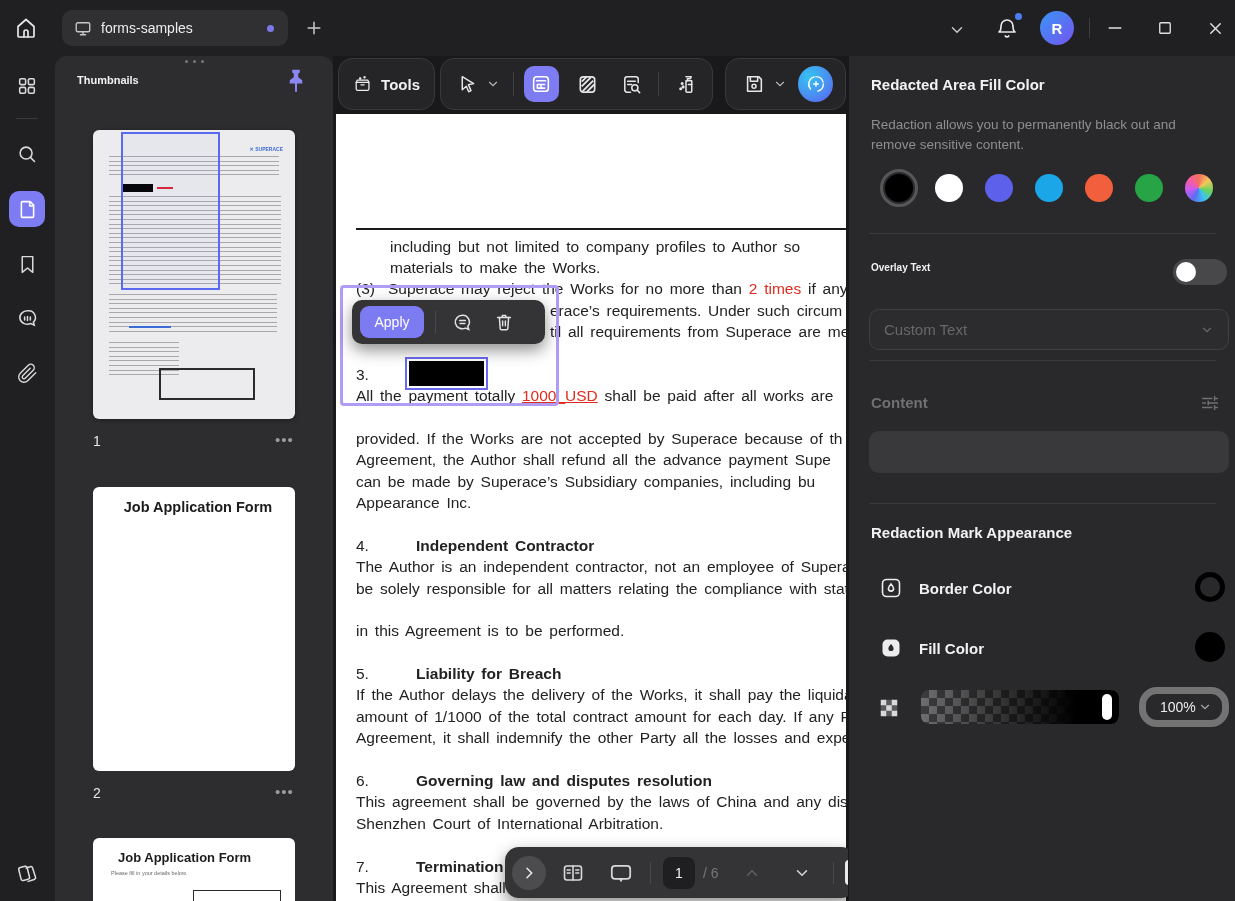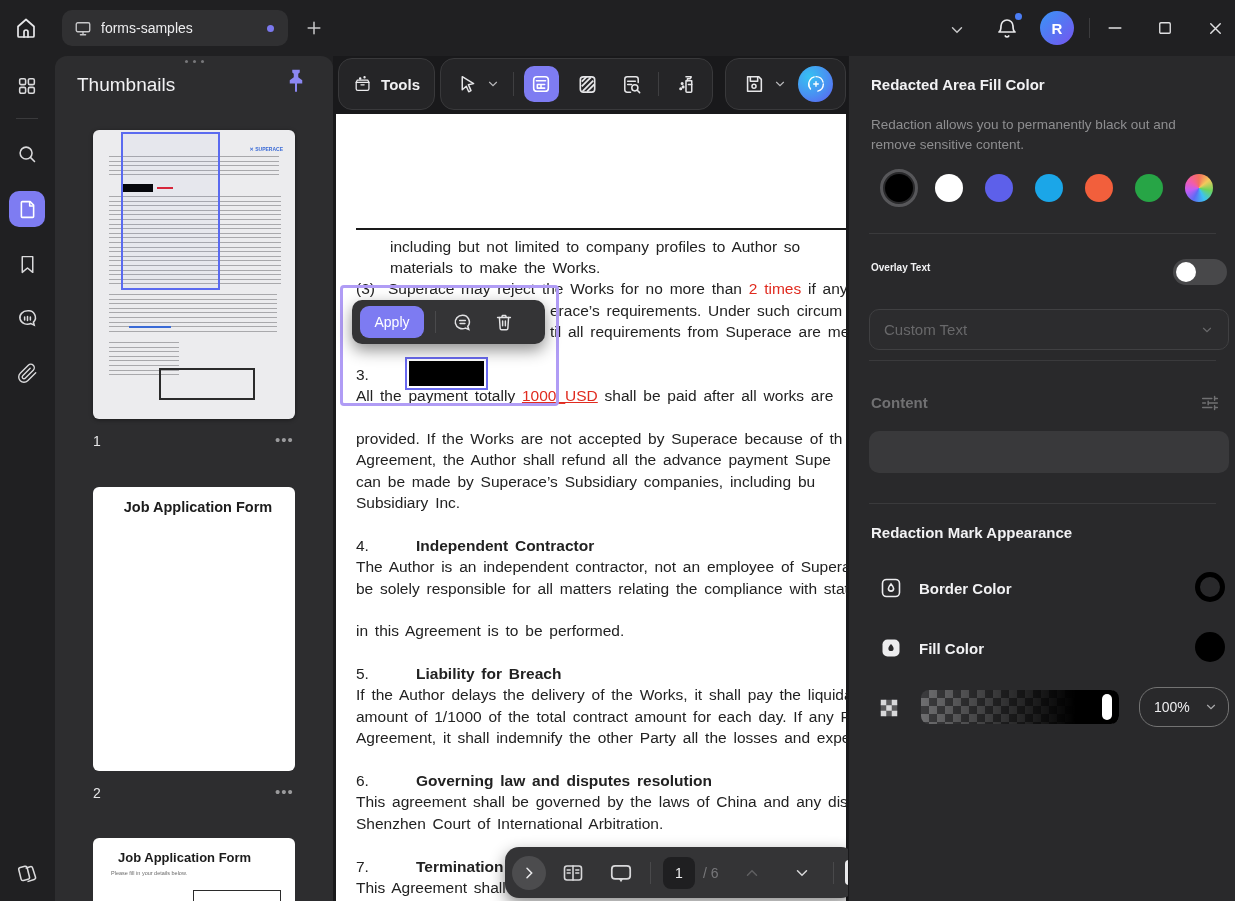"Thumbnails" .panel-title { font-size: 19px -> 11px; font-weight: normal -> bold }
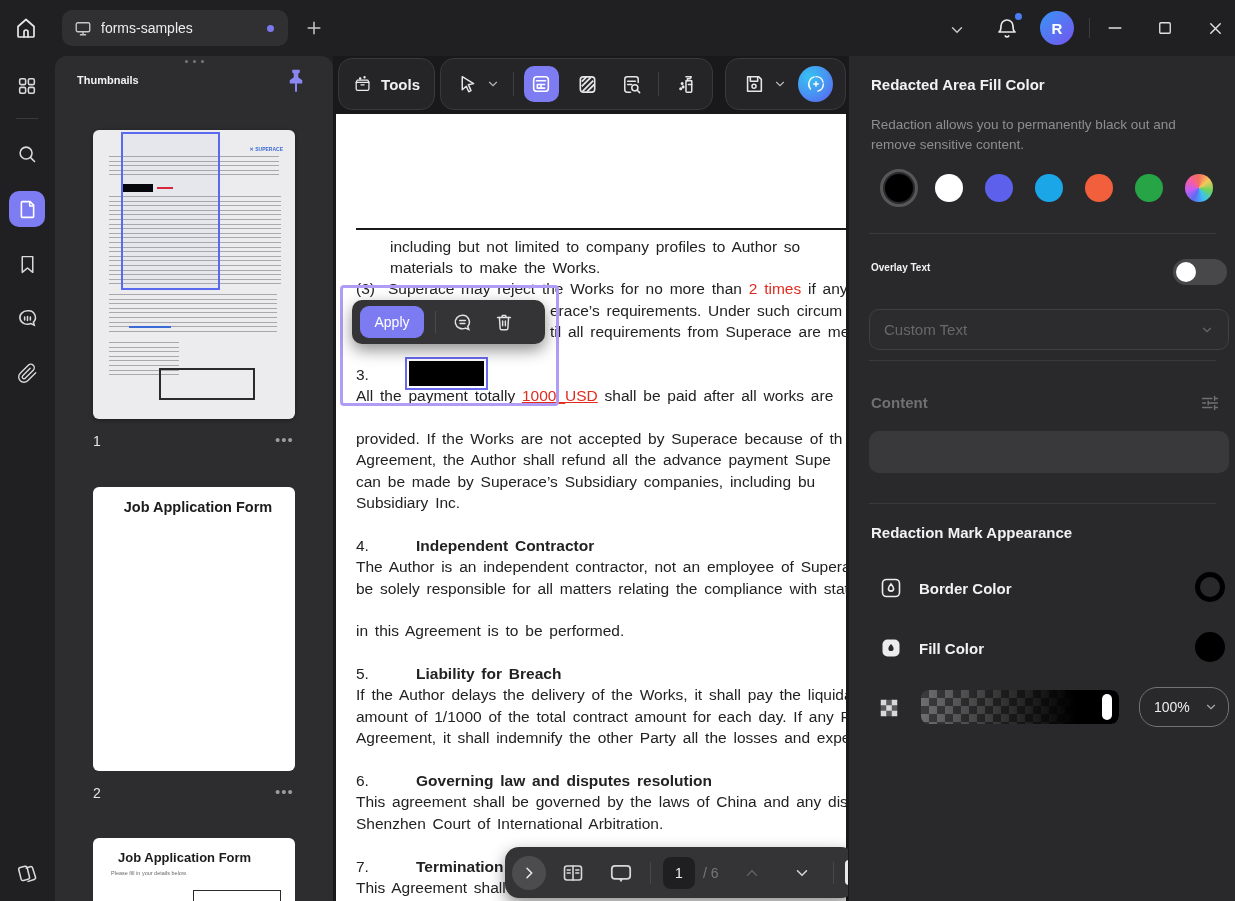"Subsidiary Inc." span { text: Subsidiary -> Appearance }
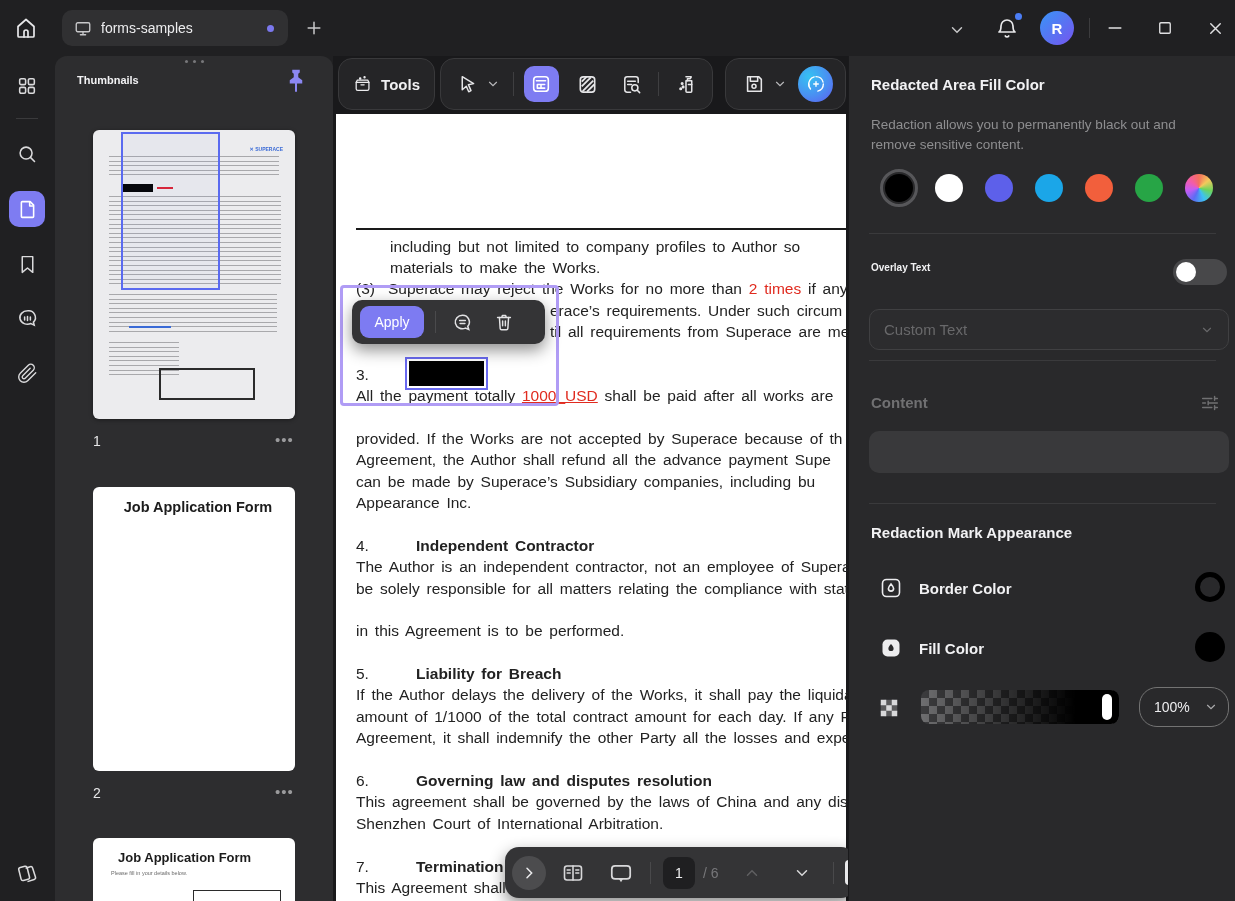"100%" .pct-select { border: 1px solid #737373 -> 7px solid #737373 }
